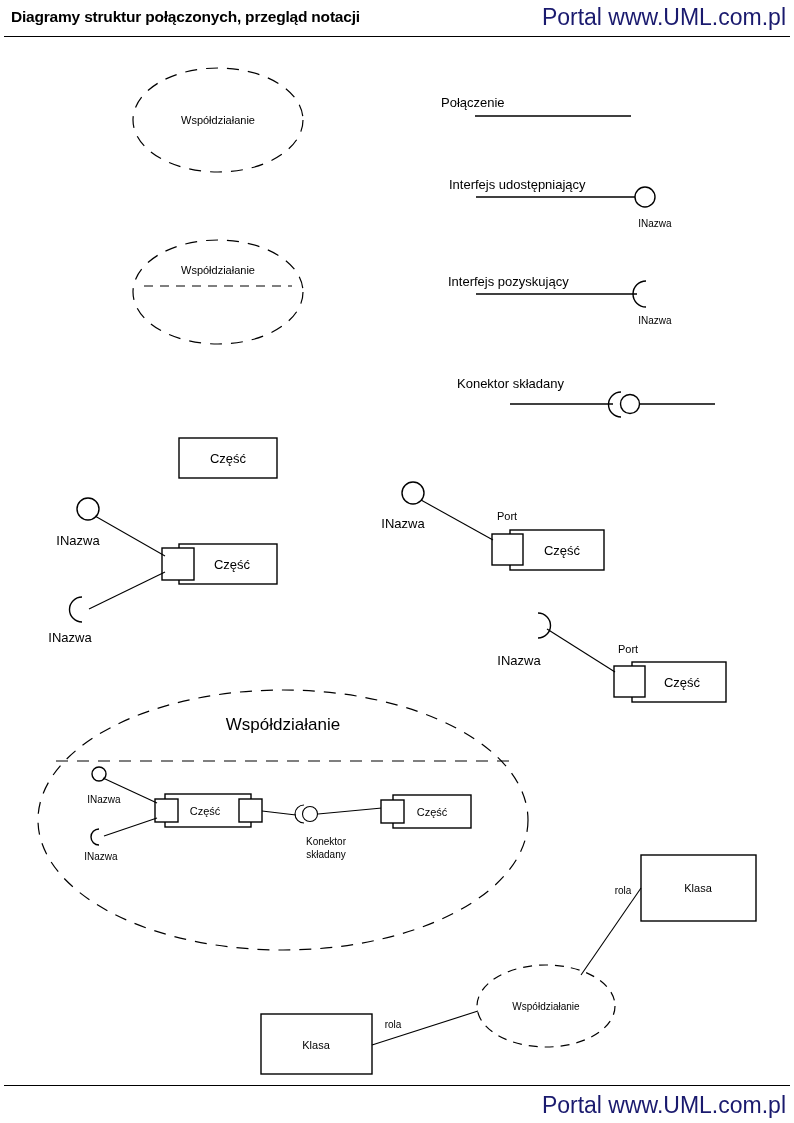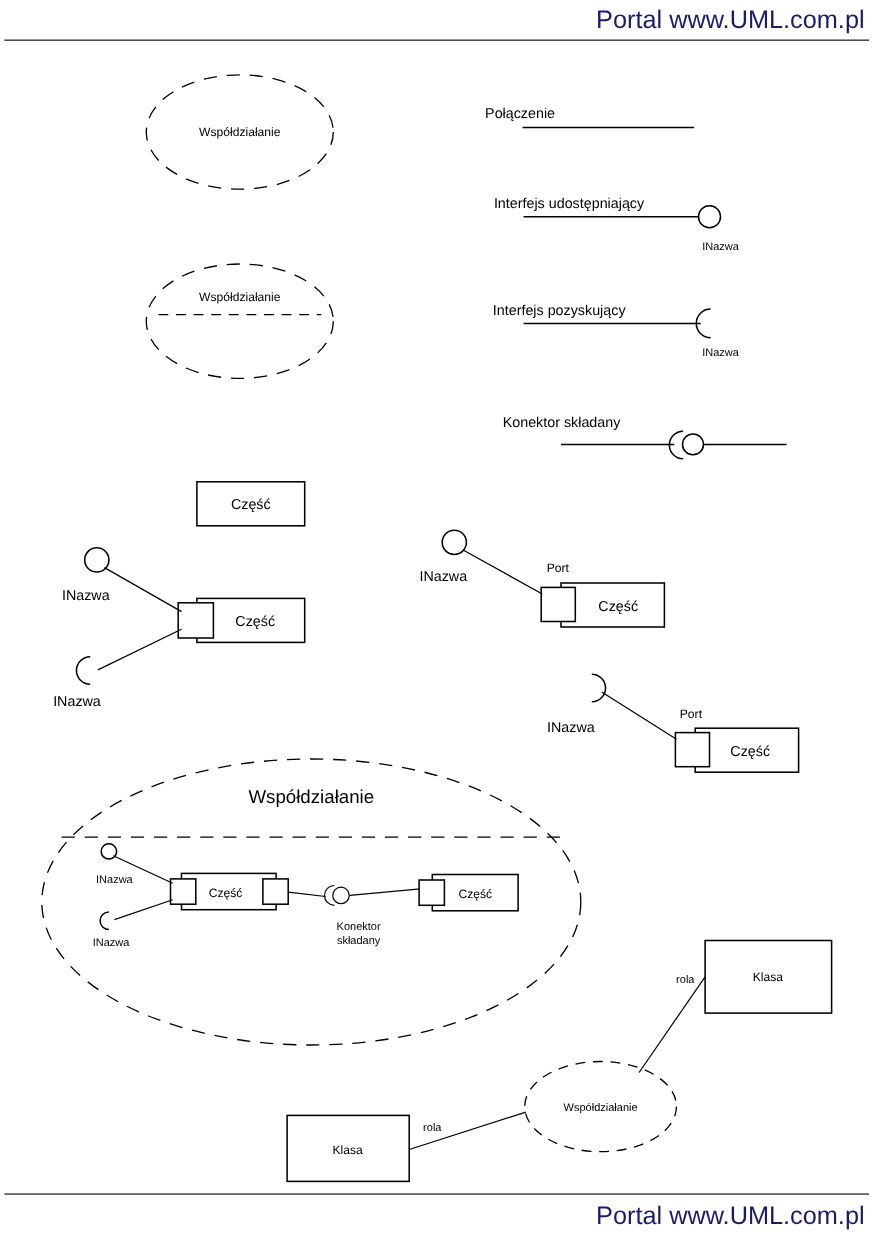"Diagramy struktur połączonych, przegląd" div { html: none -> <div>Diagramy struktur połączonych, przegląd notacji</div> }
